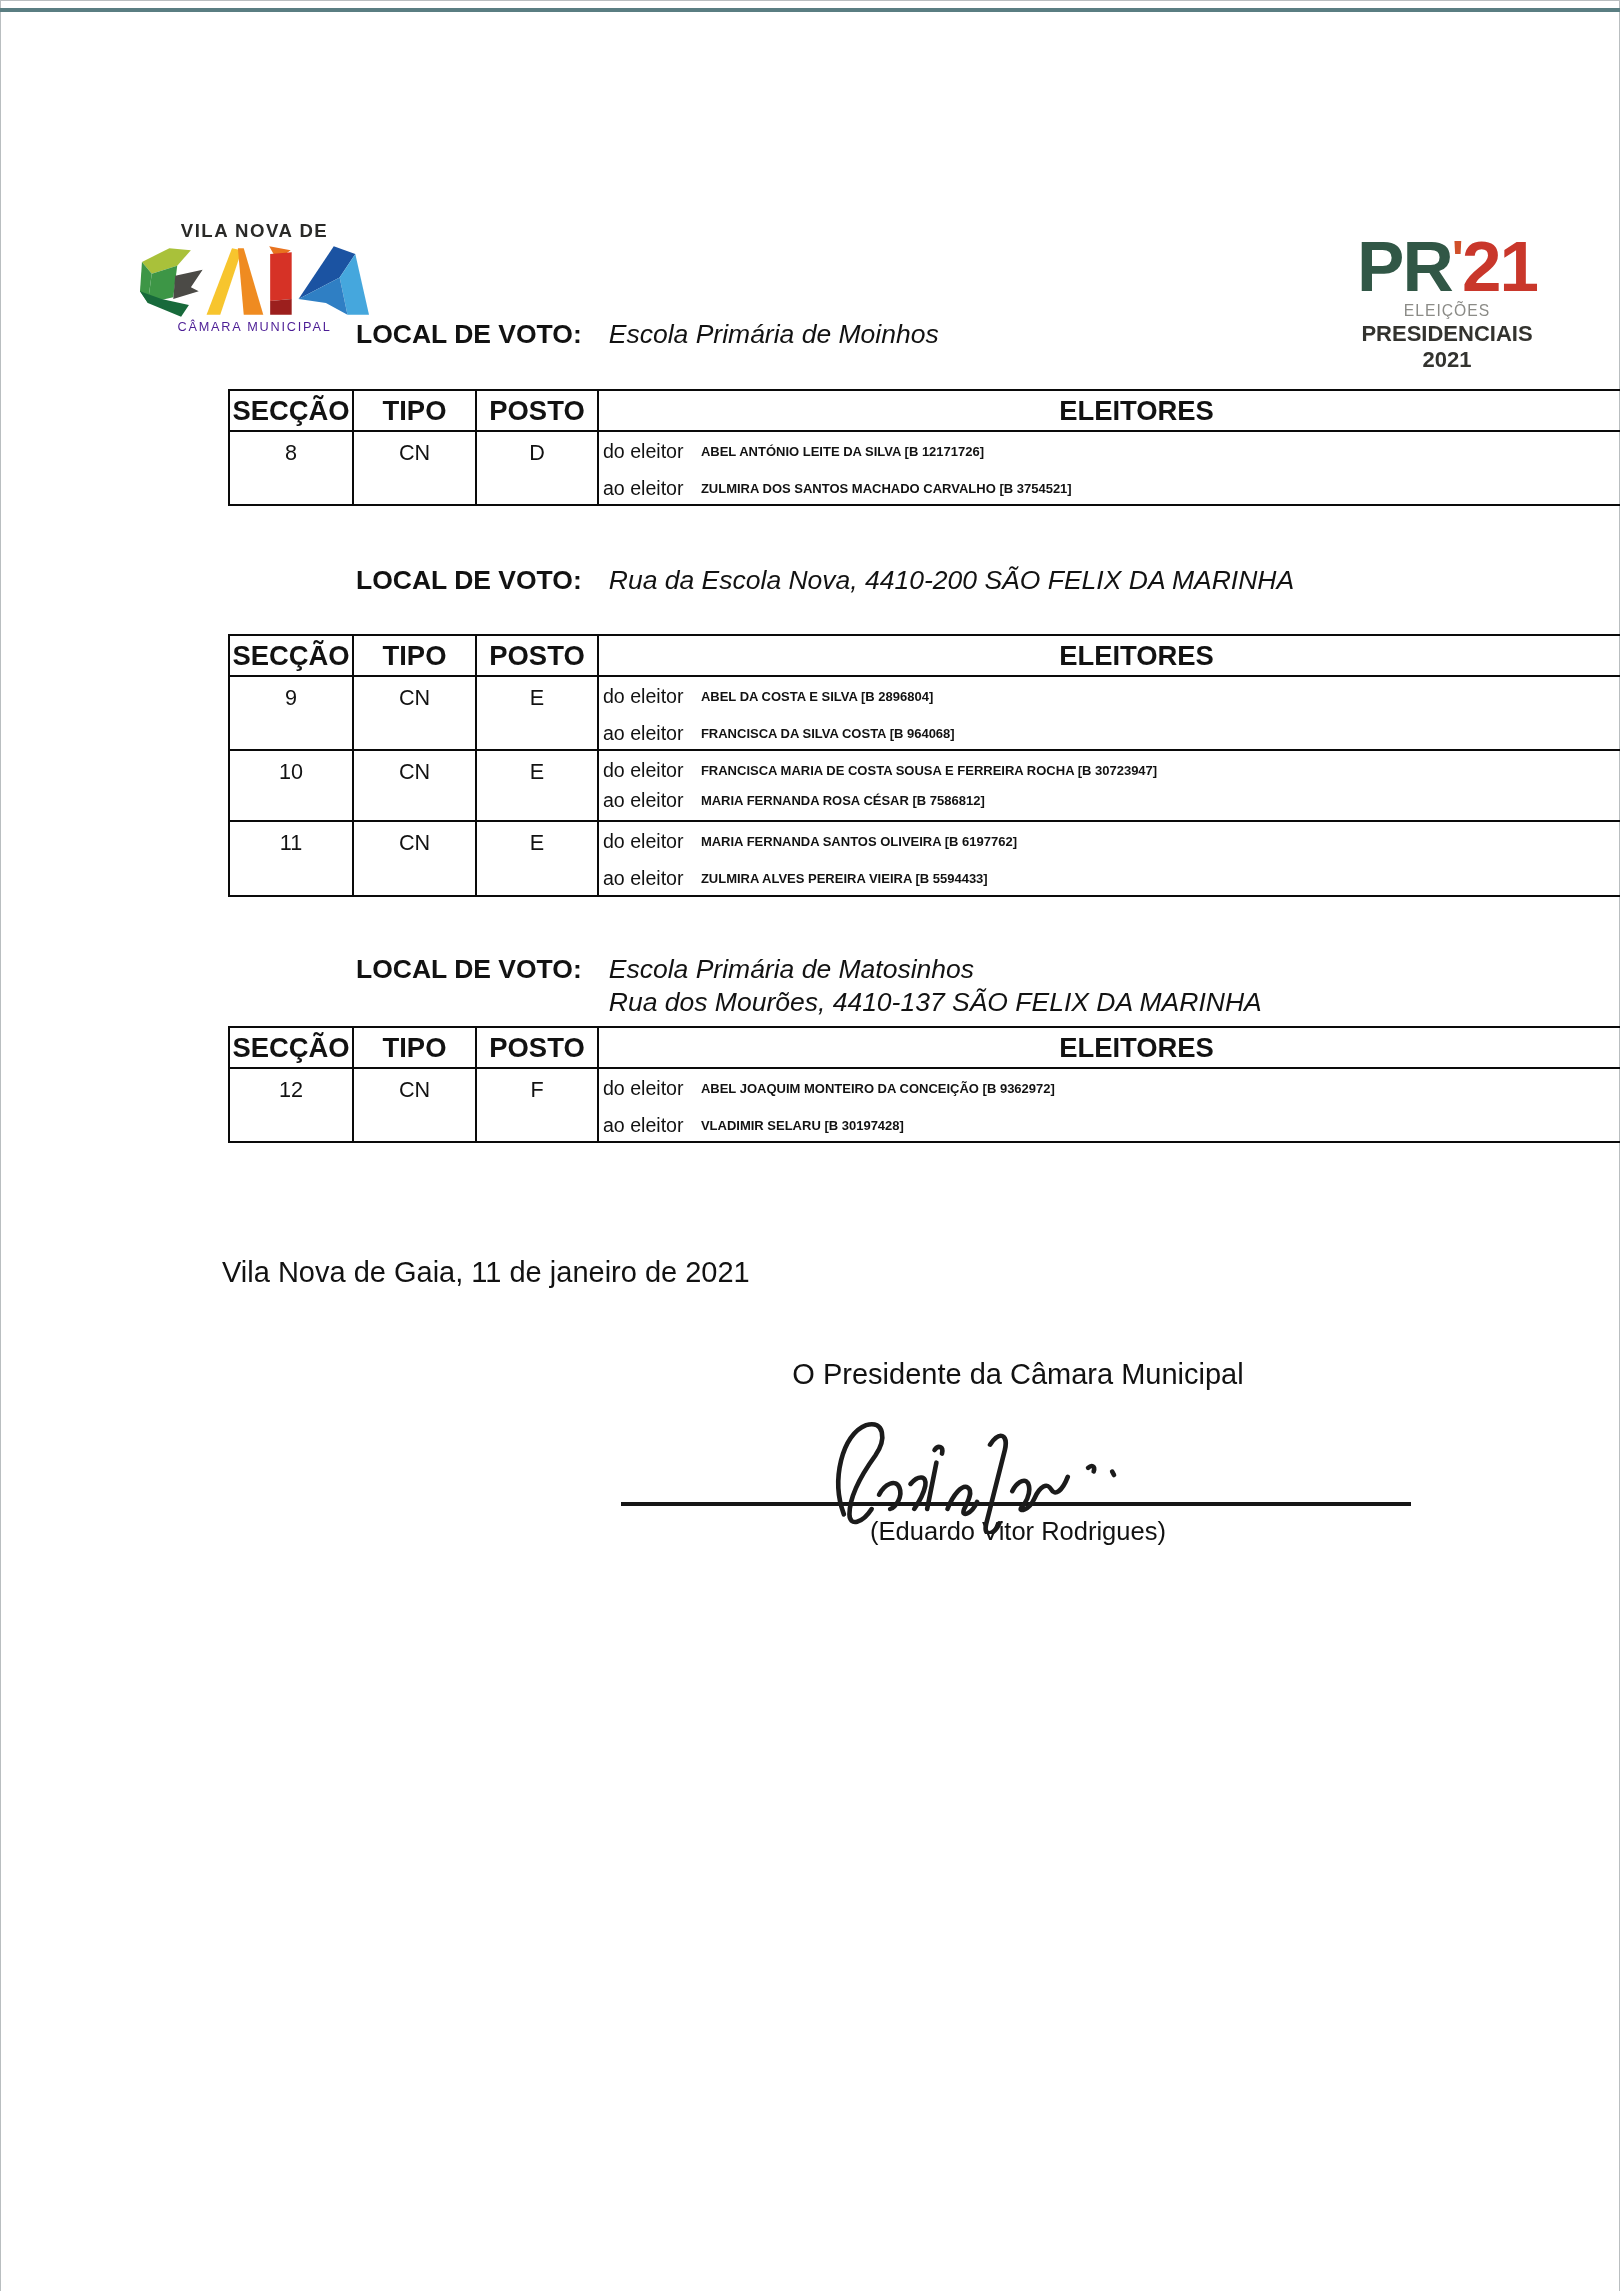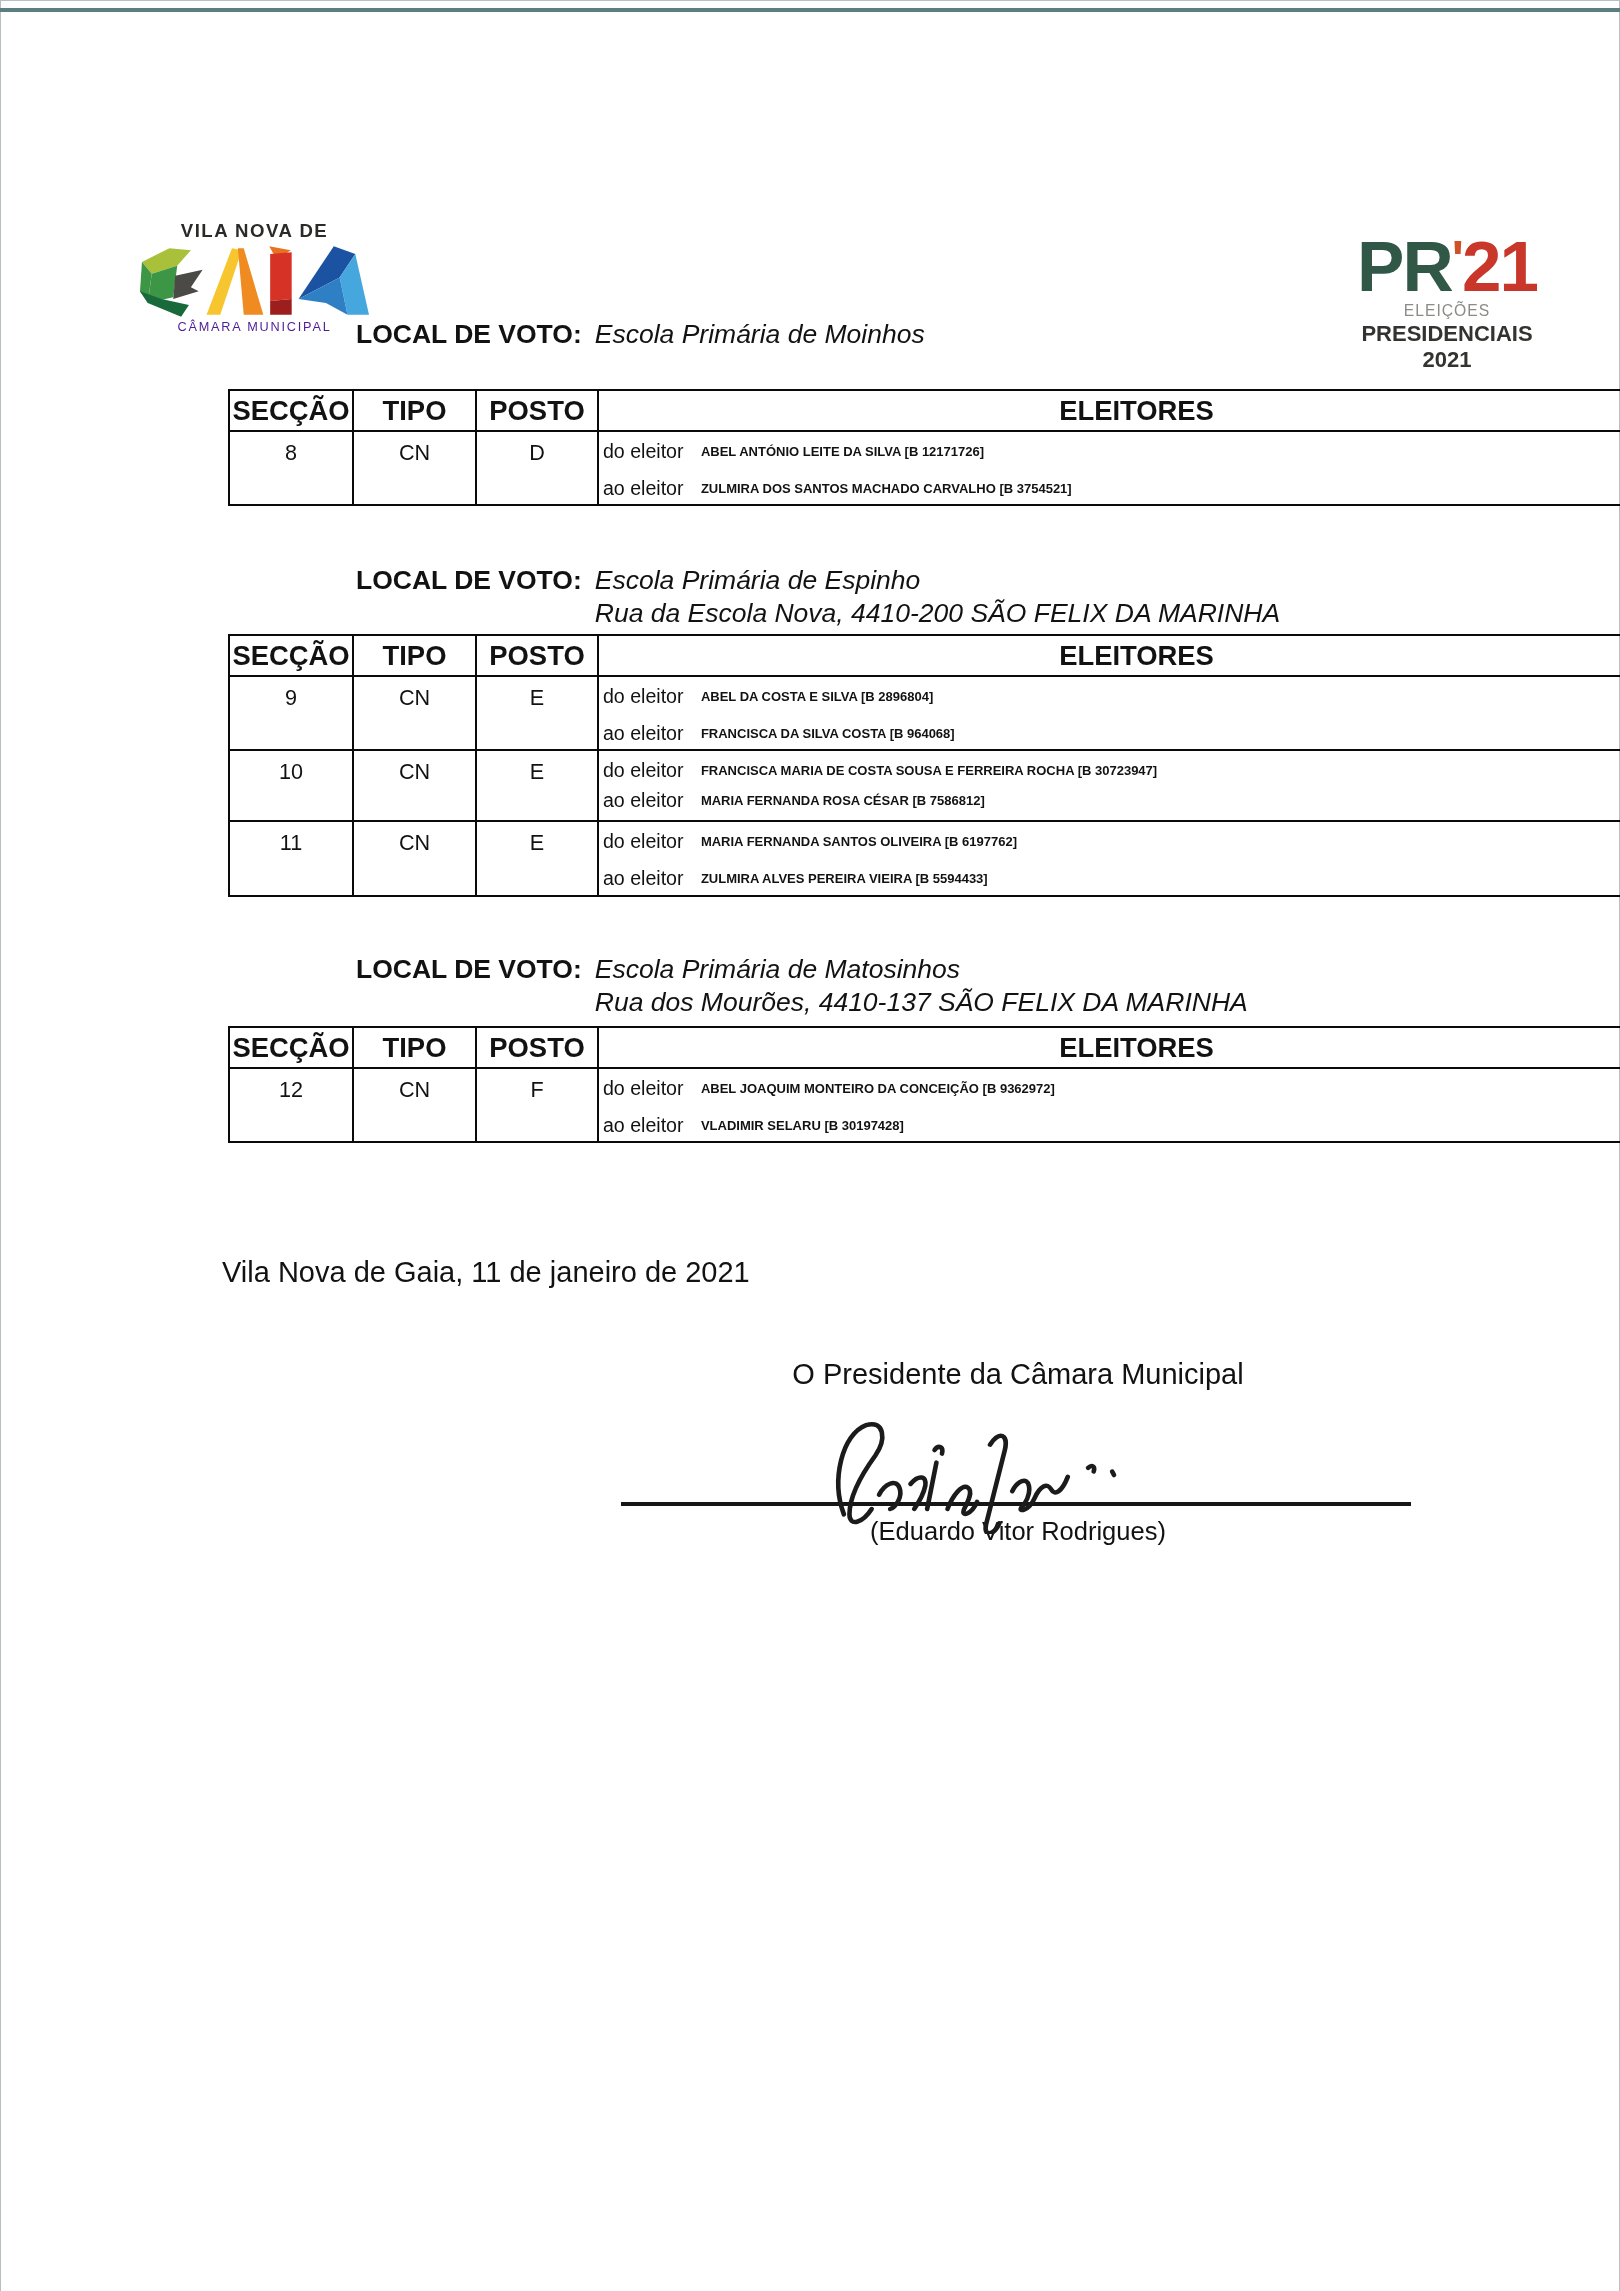"LOCAL DE VOTO:" .local { gap: 13px -> 27px }
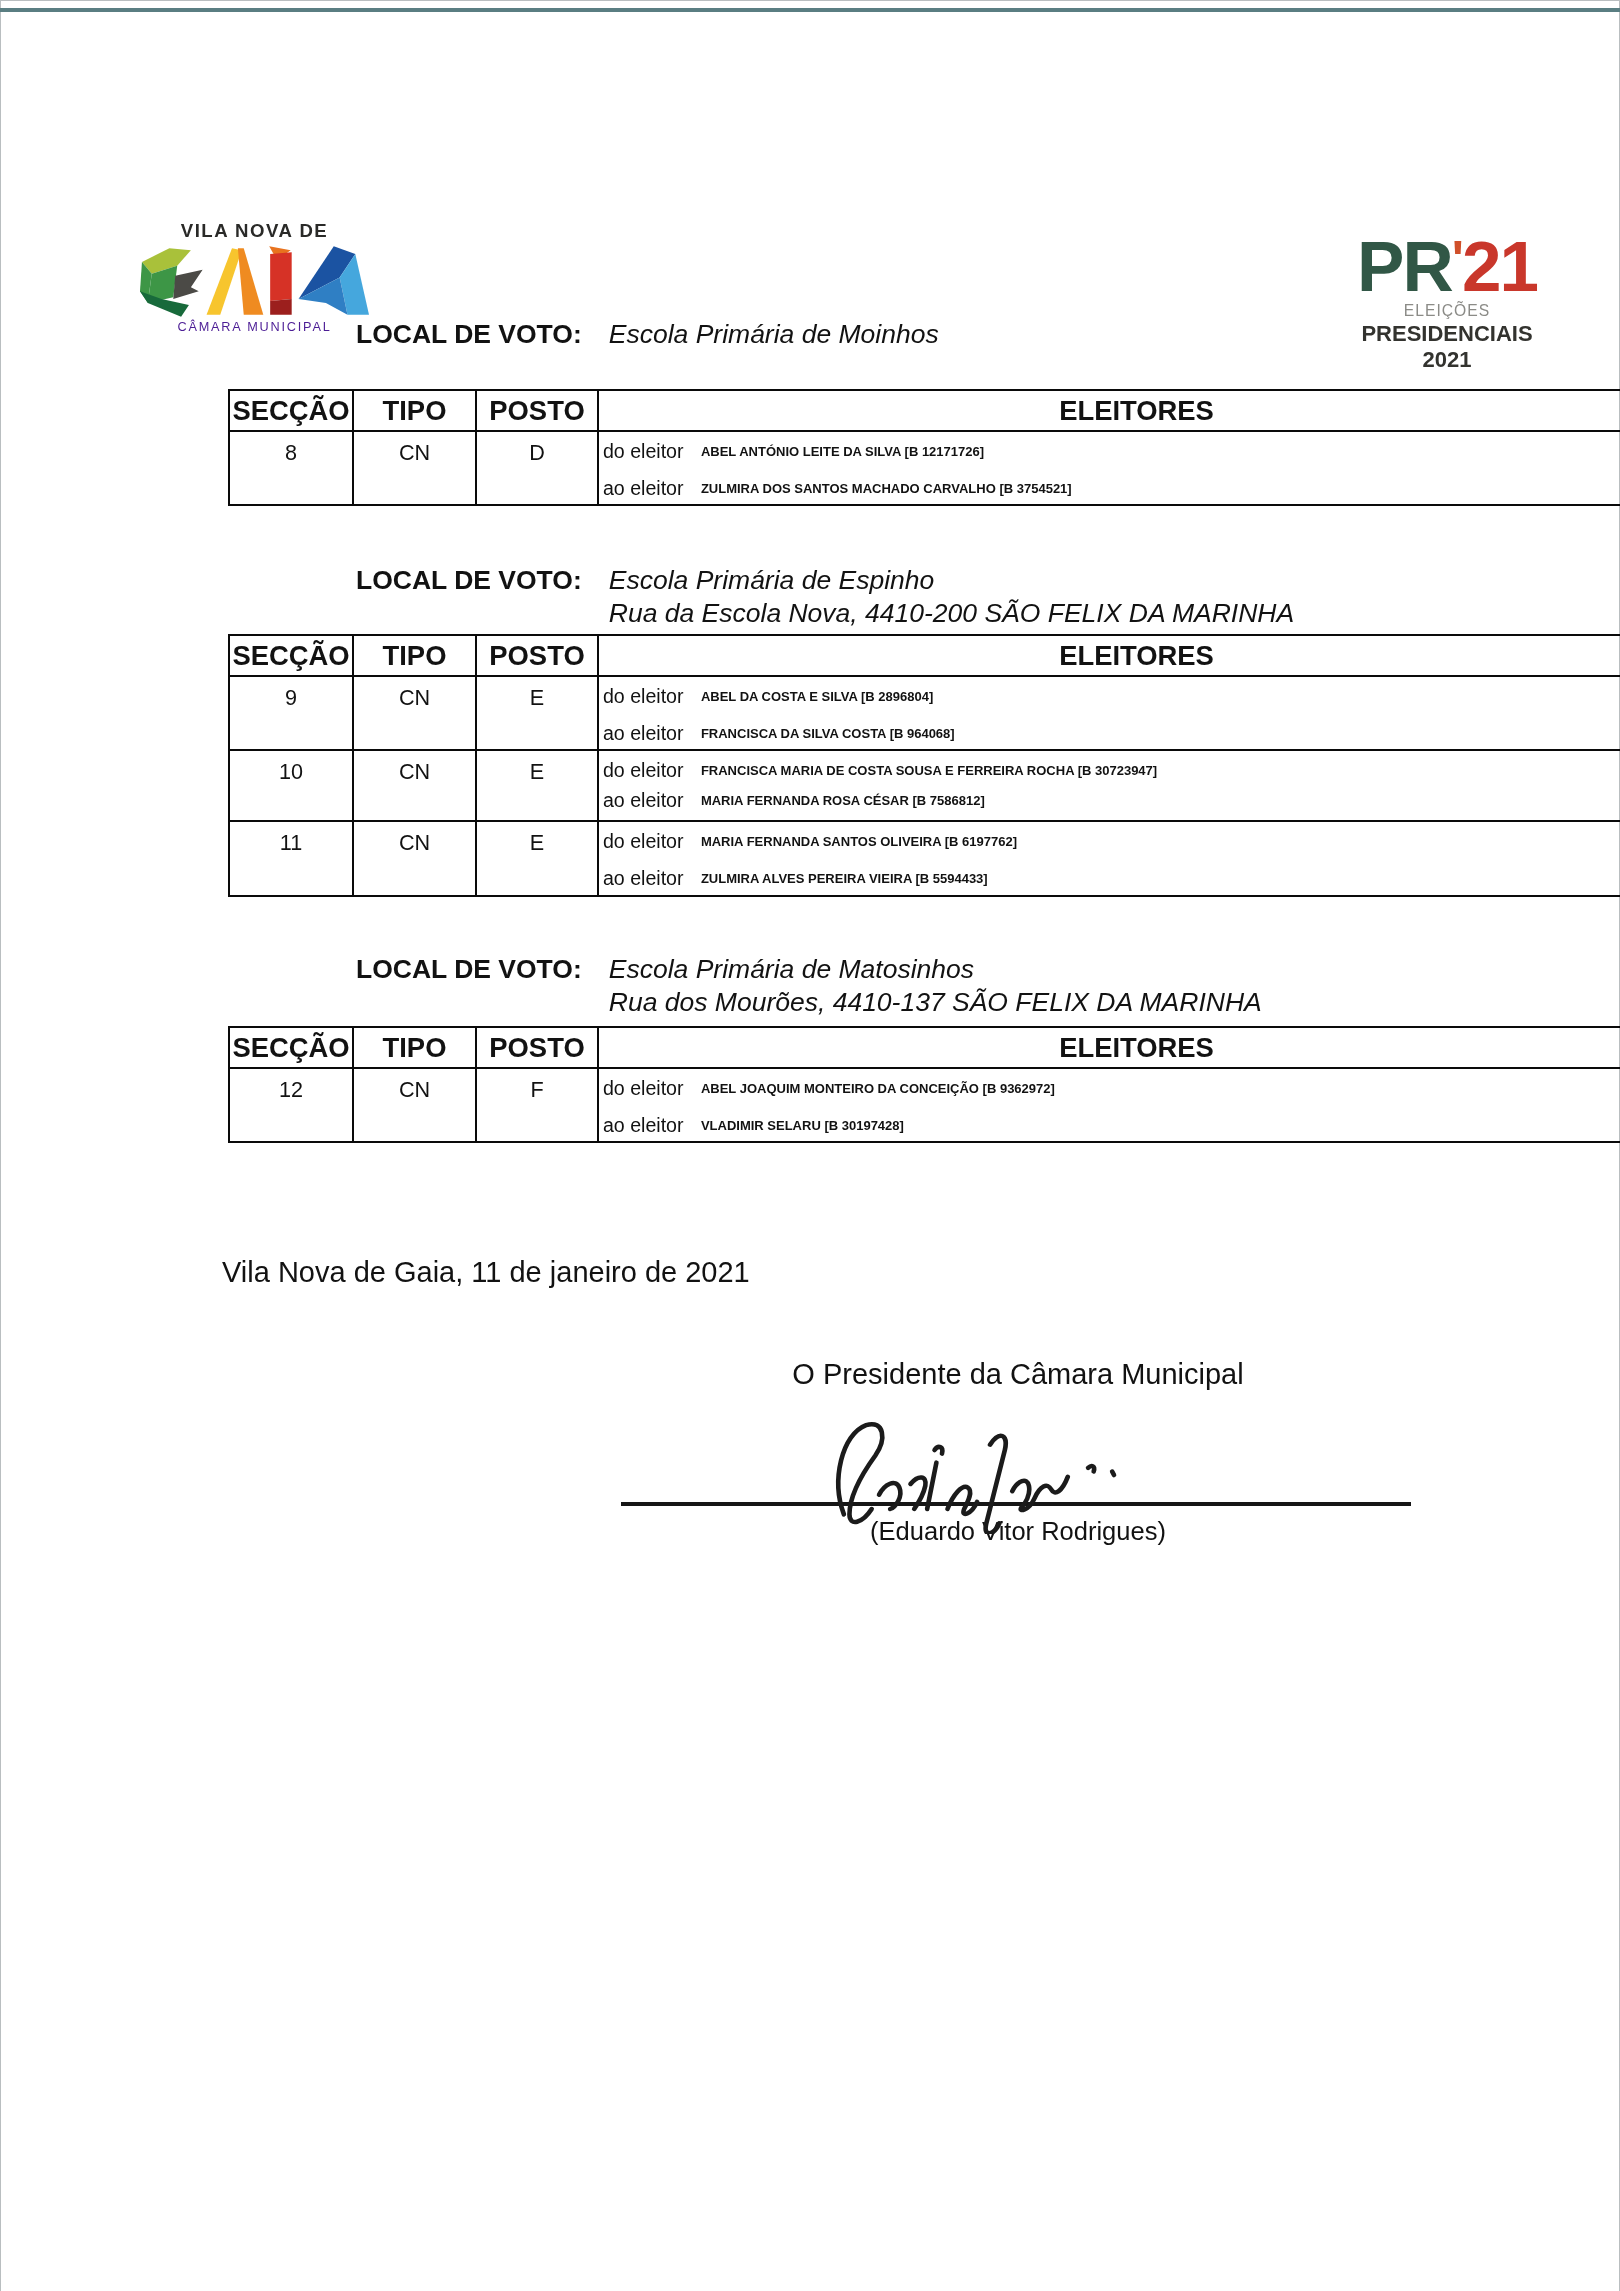"Escola Primária de Espinho" div.local-venue { html: <div>Escola Primária de Espinho</div> -> none }
